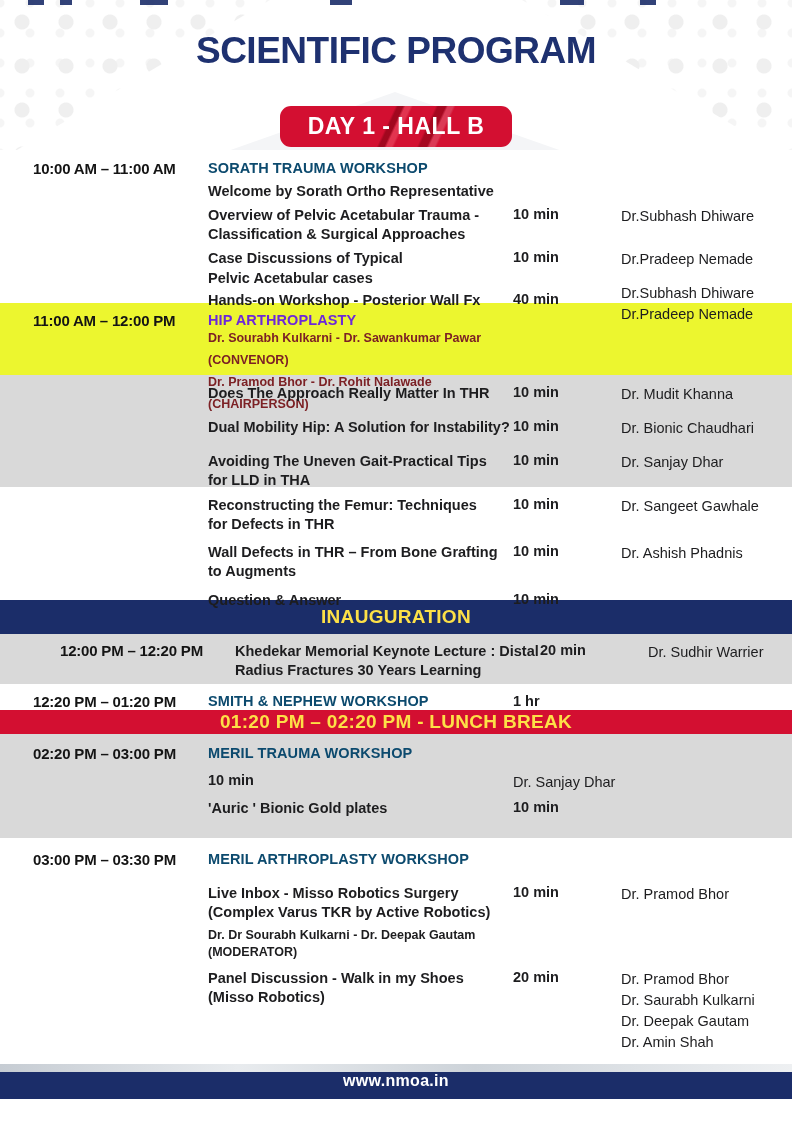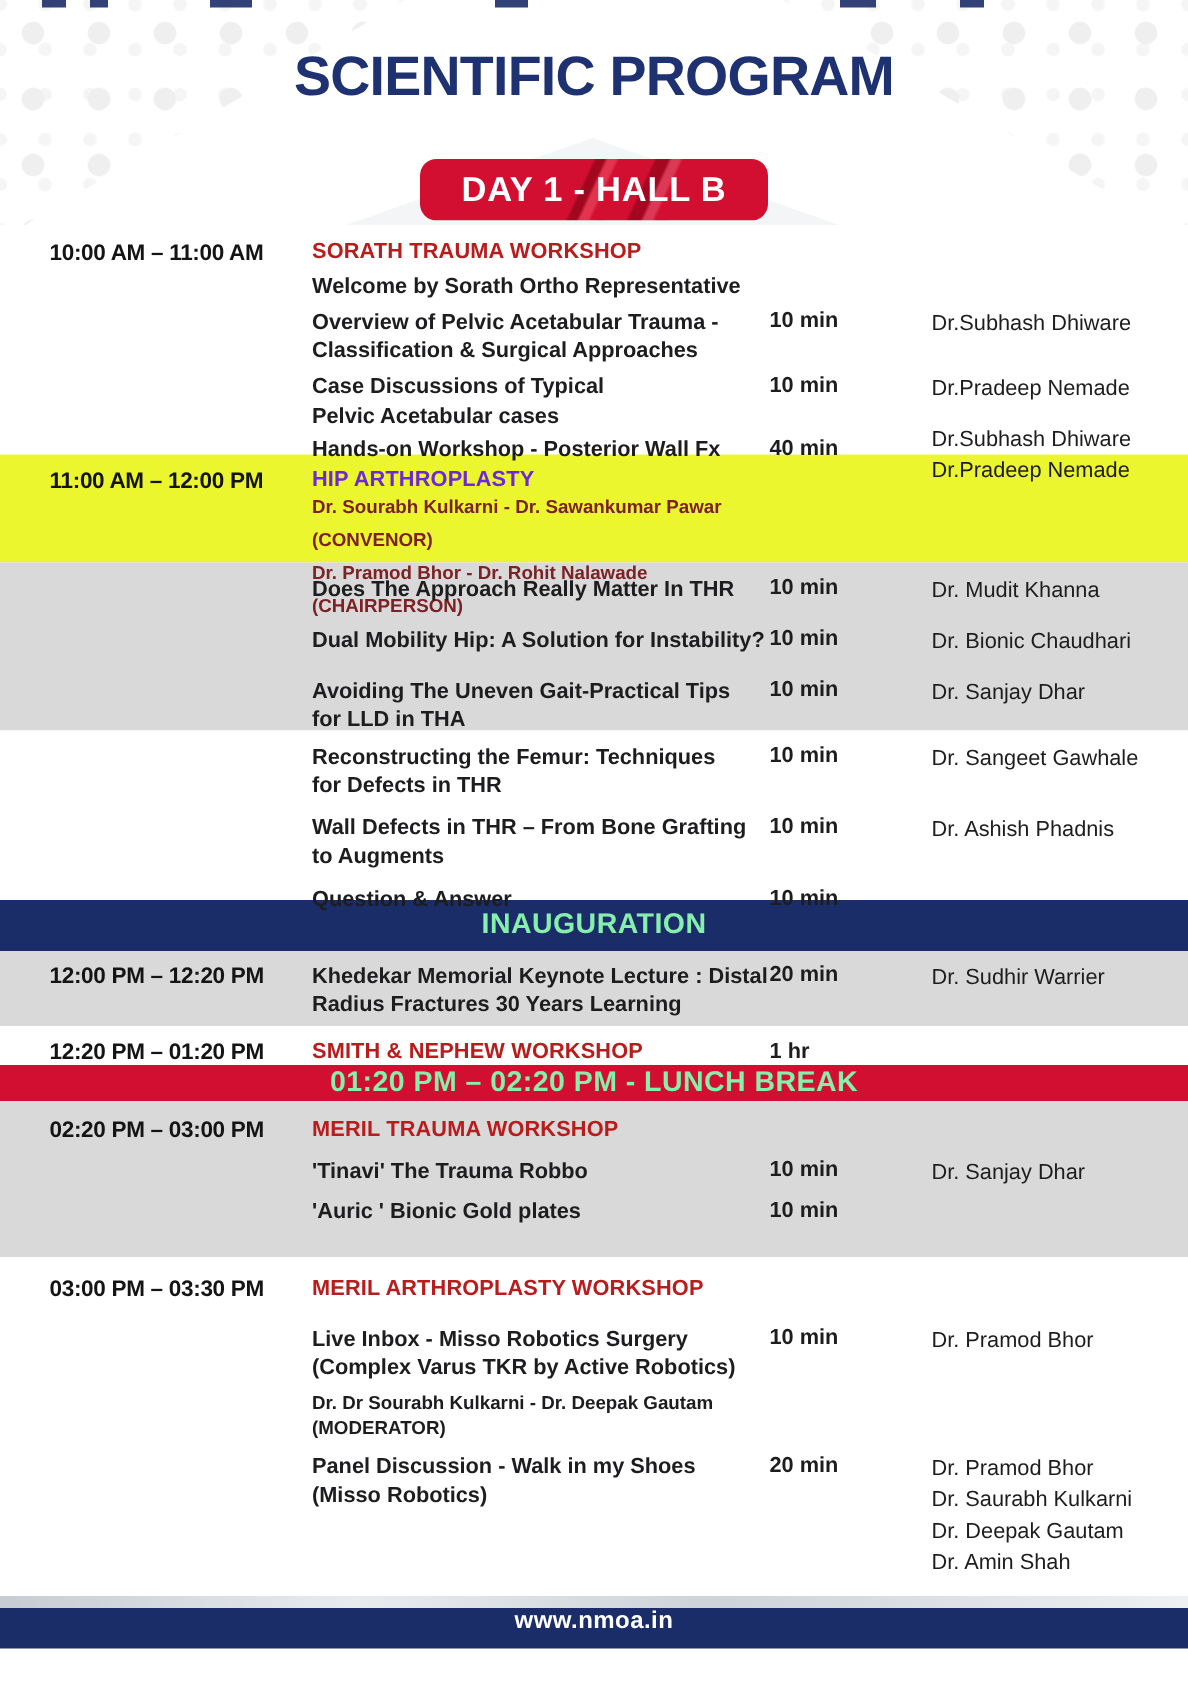"SORATH TRAUMA WORKSHOP" .heading { color: #b91c1c -> #0c4a6e }
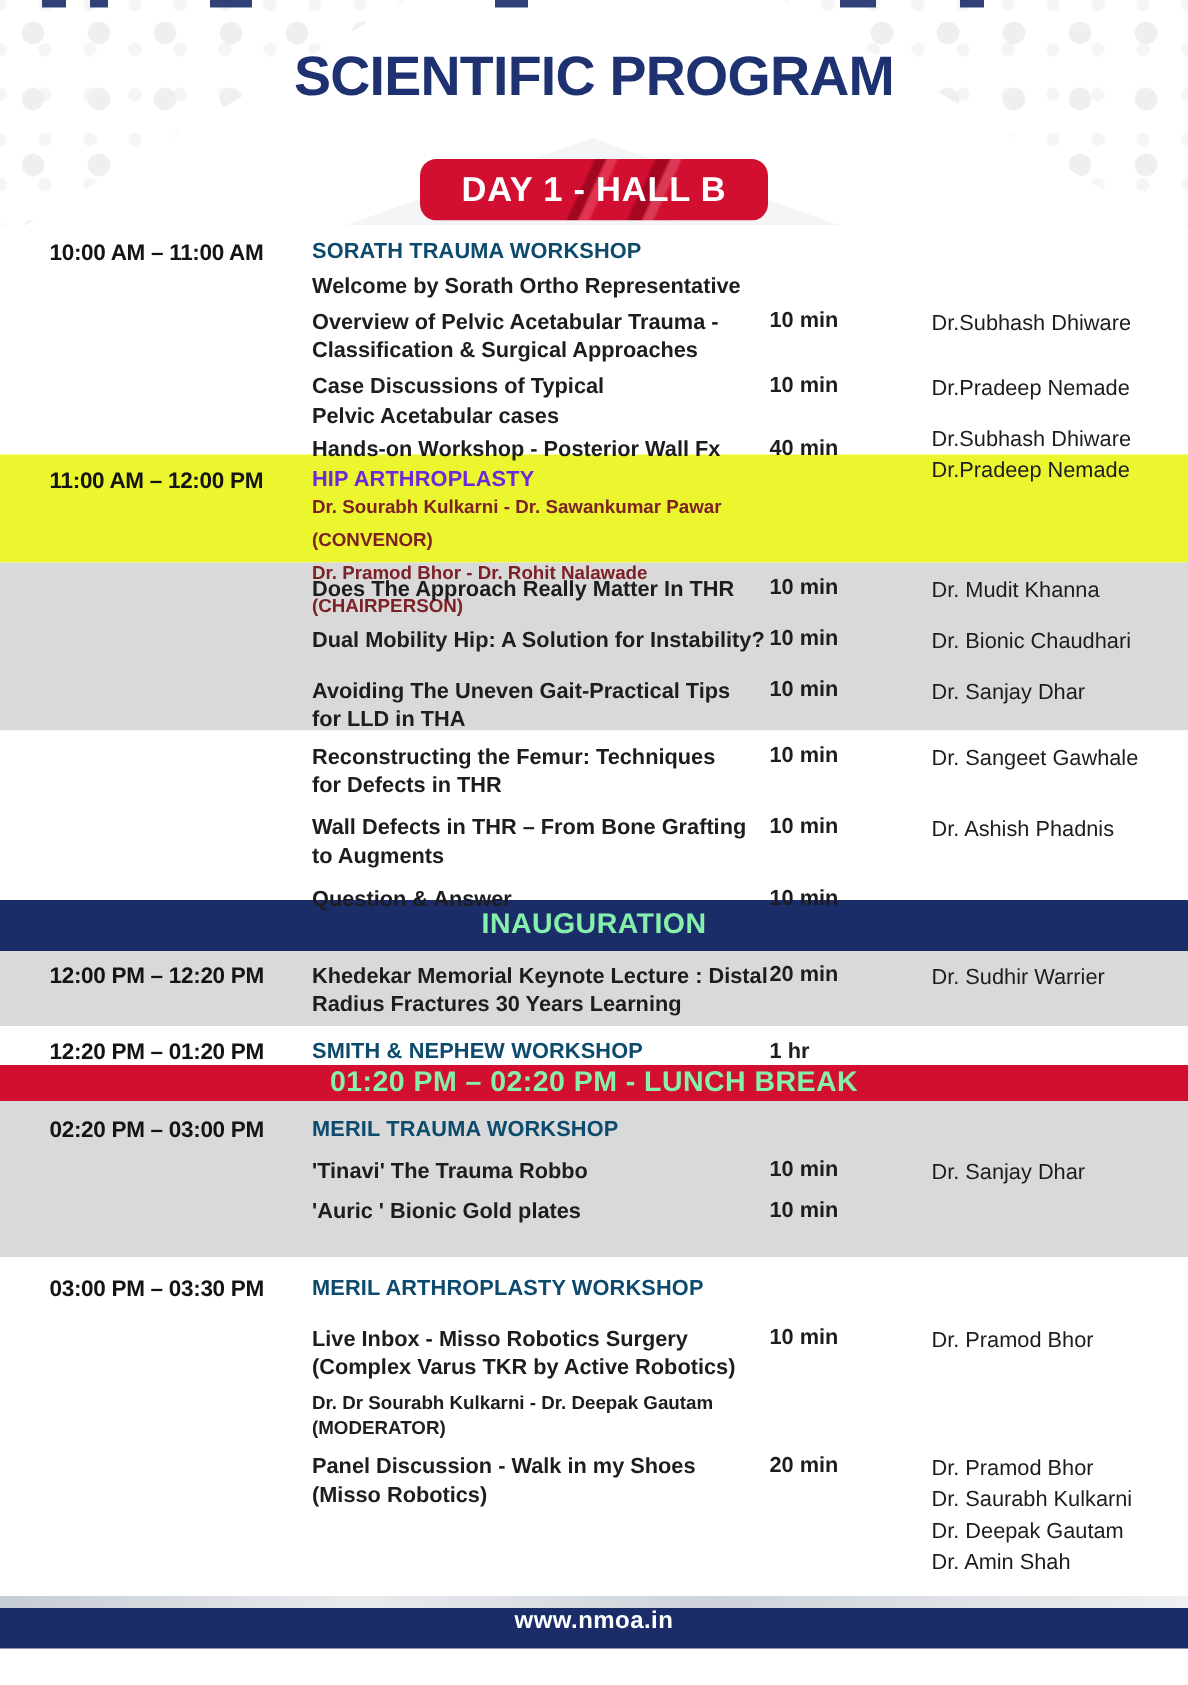"INAUGURATION" .banner { color: #86efac -> #fde047 }
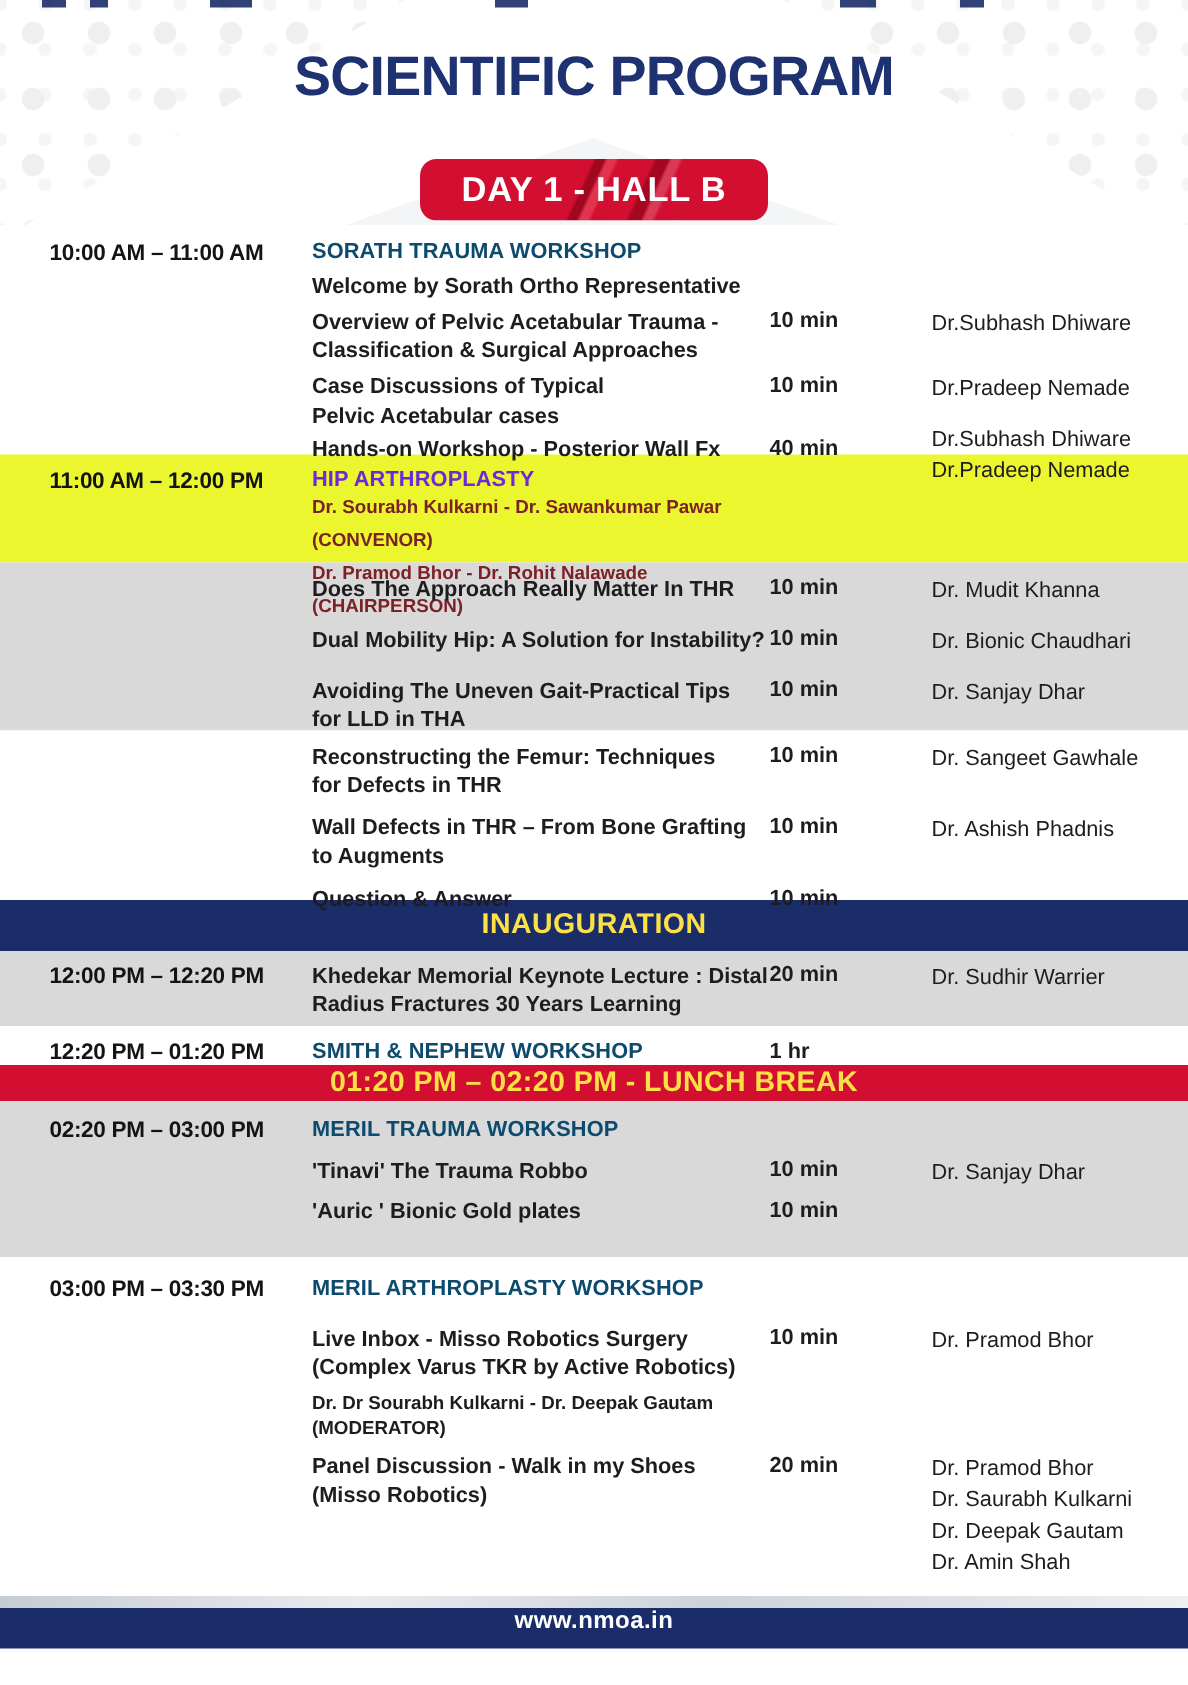"12:00 PM – 12:20 PM" .sec6 { padding-left: none -> 27px }
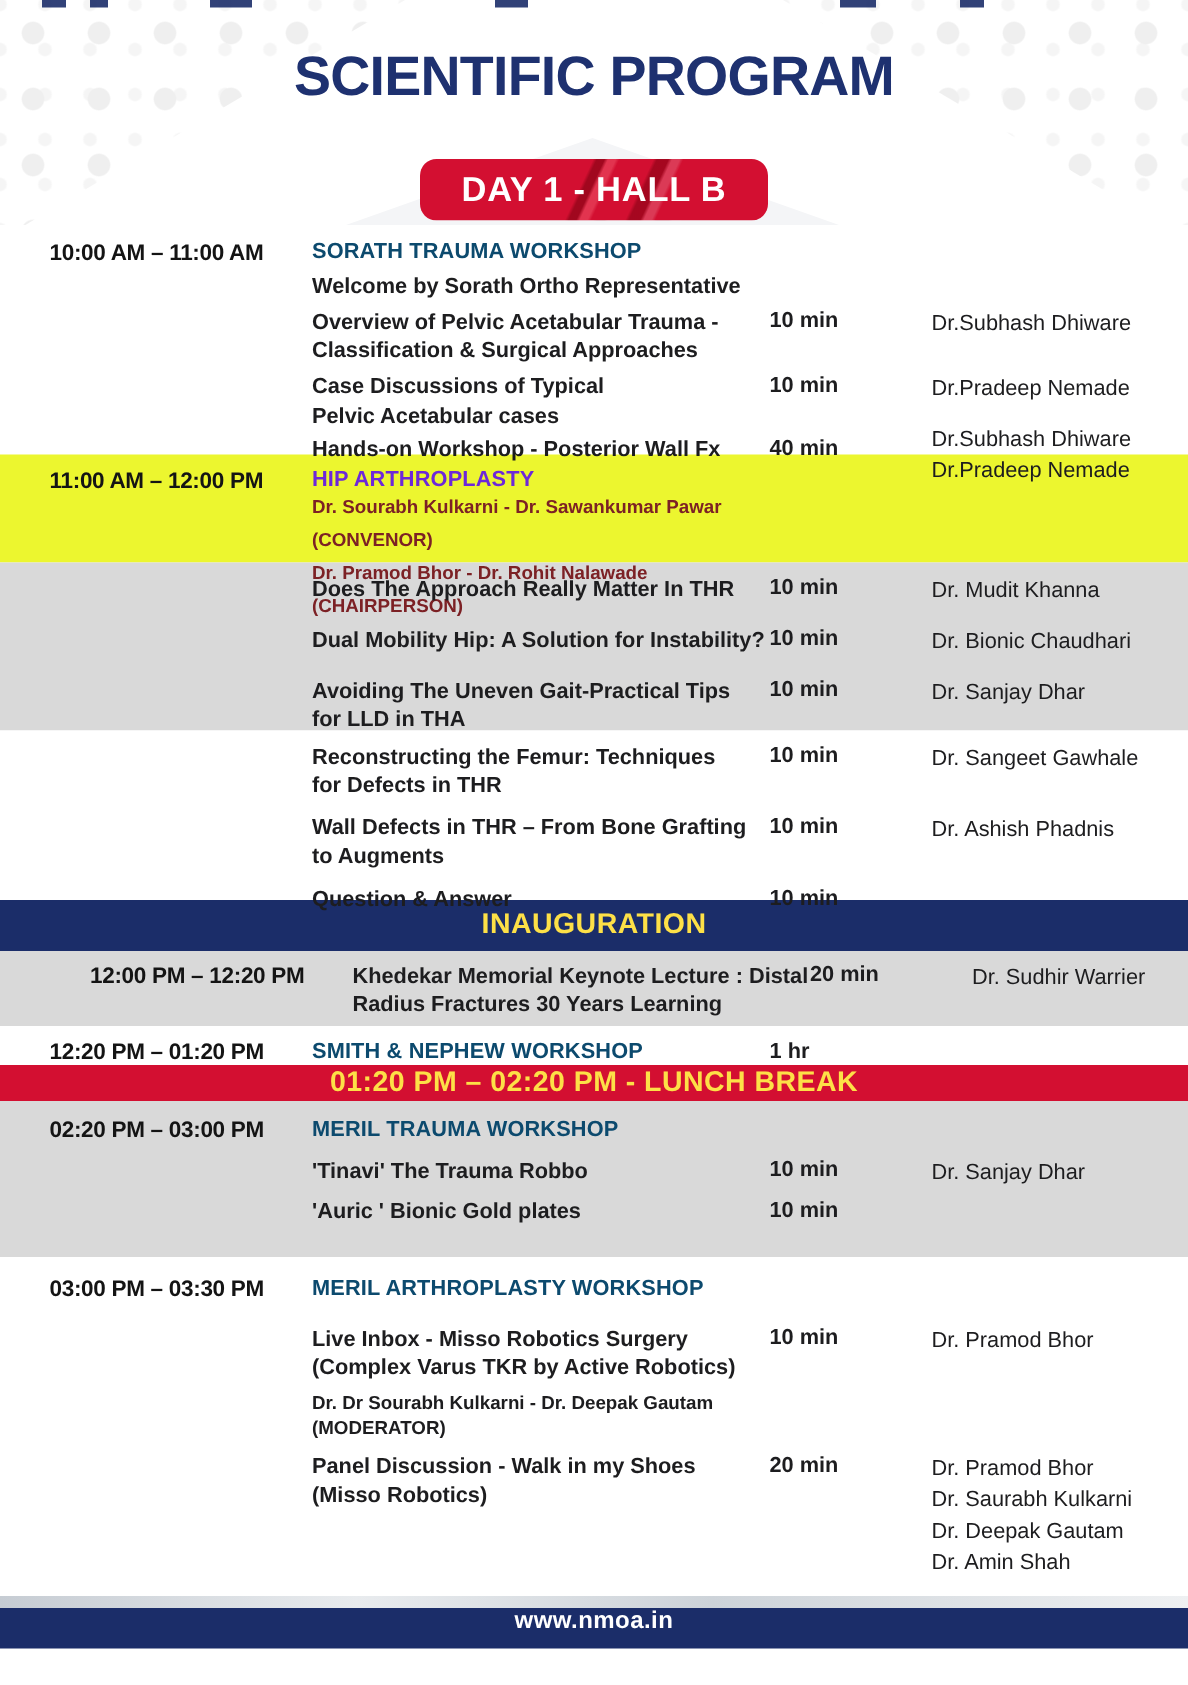"'Tinavi' The Trauma Robbo" div.item-title { html: <div>'Tinavi' The Trauma Robbo</div> -> none }
